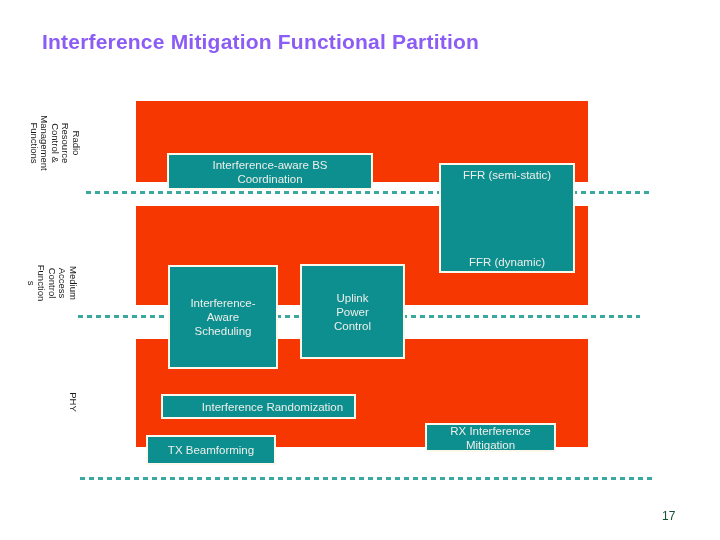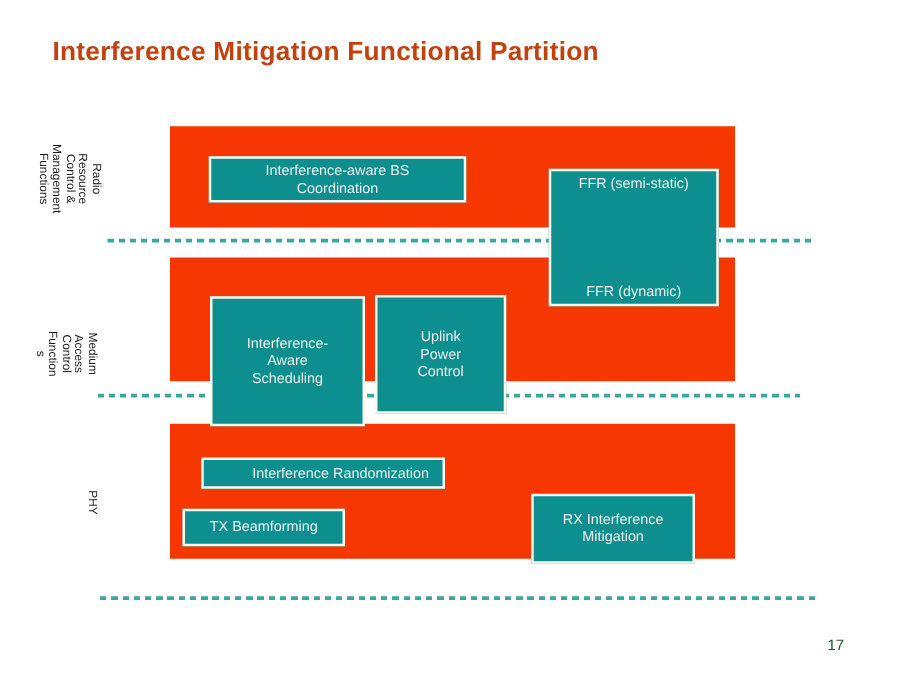"Interference Mitigation Functional" .title { color: #c2410c -> #8b5cf6 }
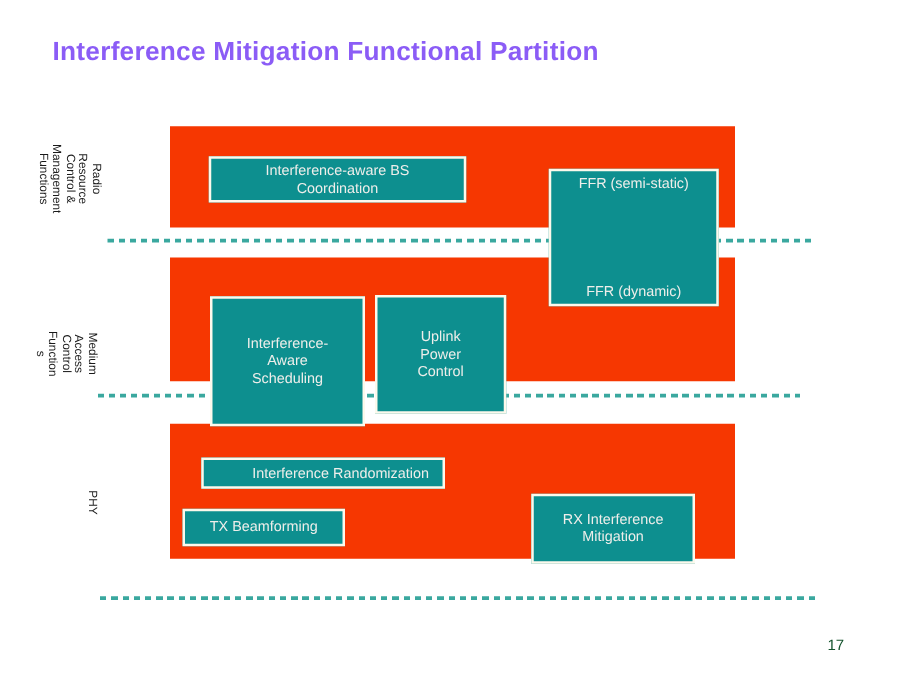"Interference-aware BS" .tbox { margin-top: none -> 28px }
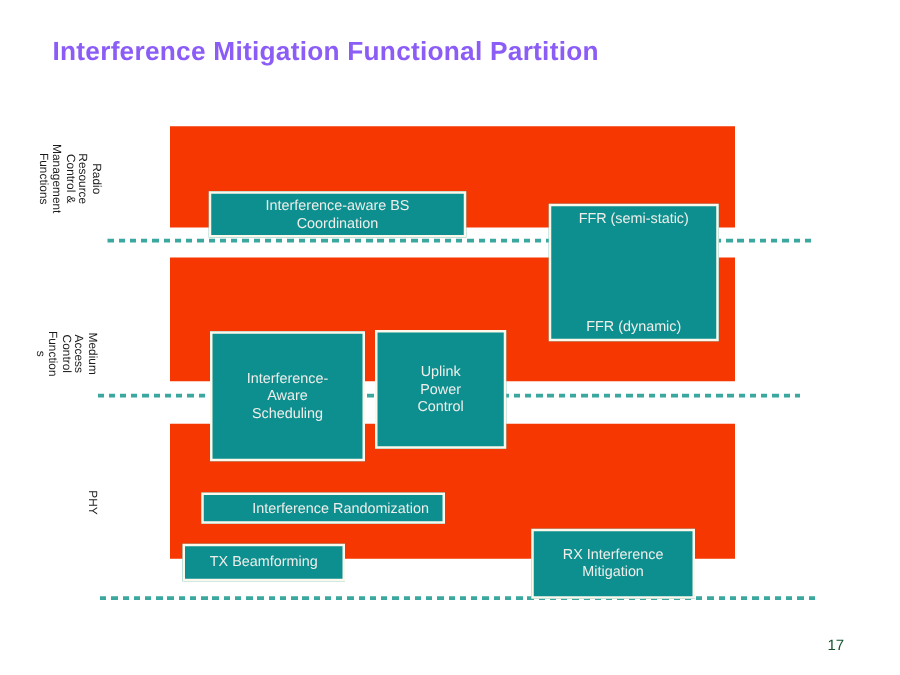"Interference-" div.tbox { width: 124px -> 110px }
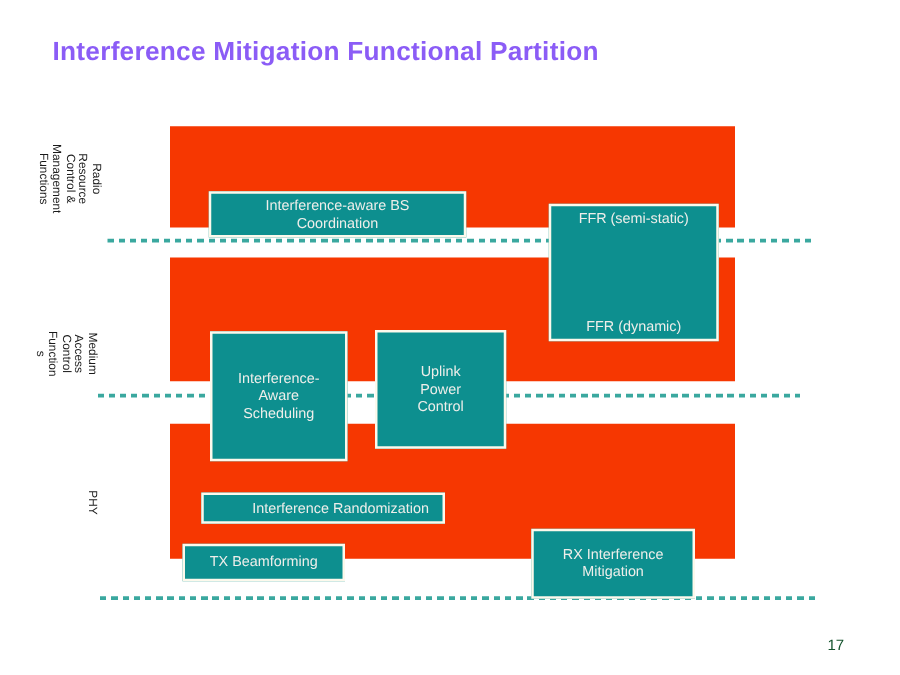"RX Interference" div.tbox { height: 56px -> 29px }
